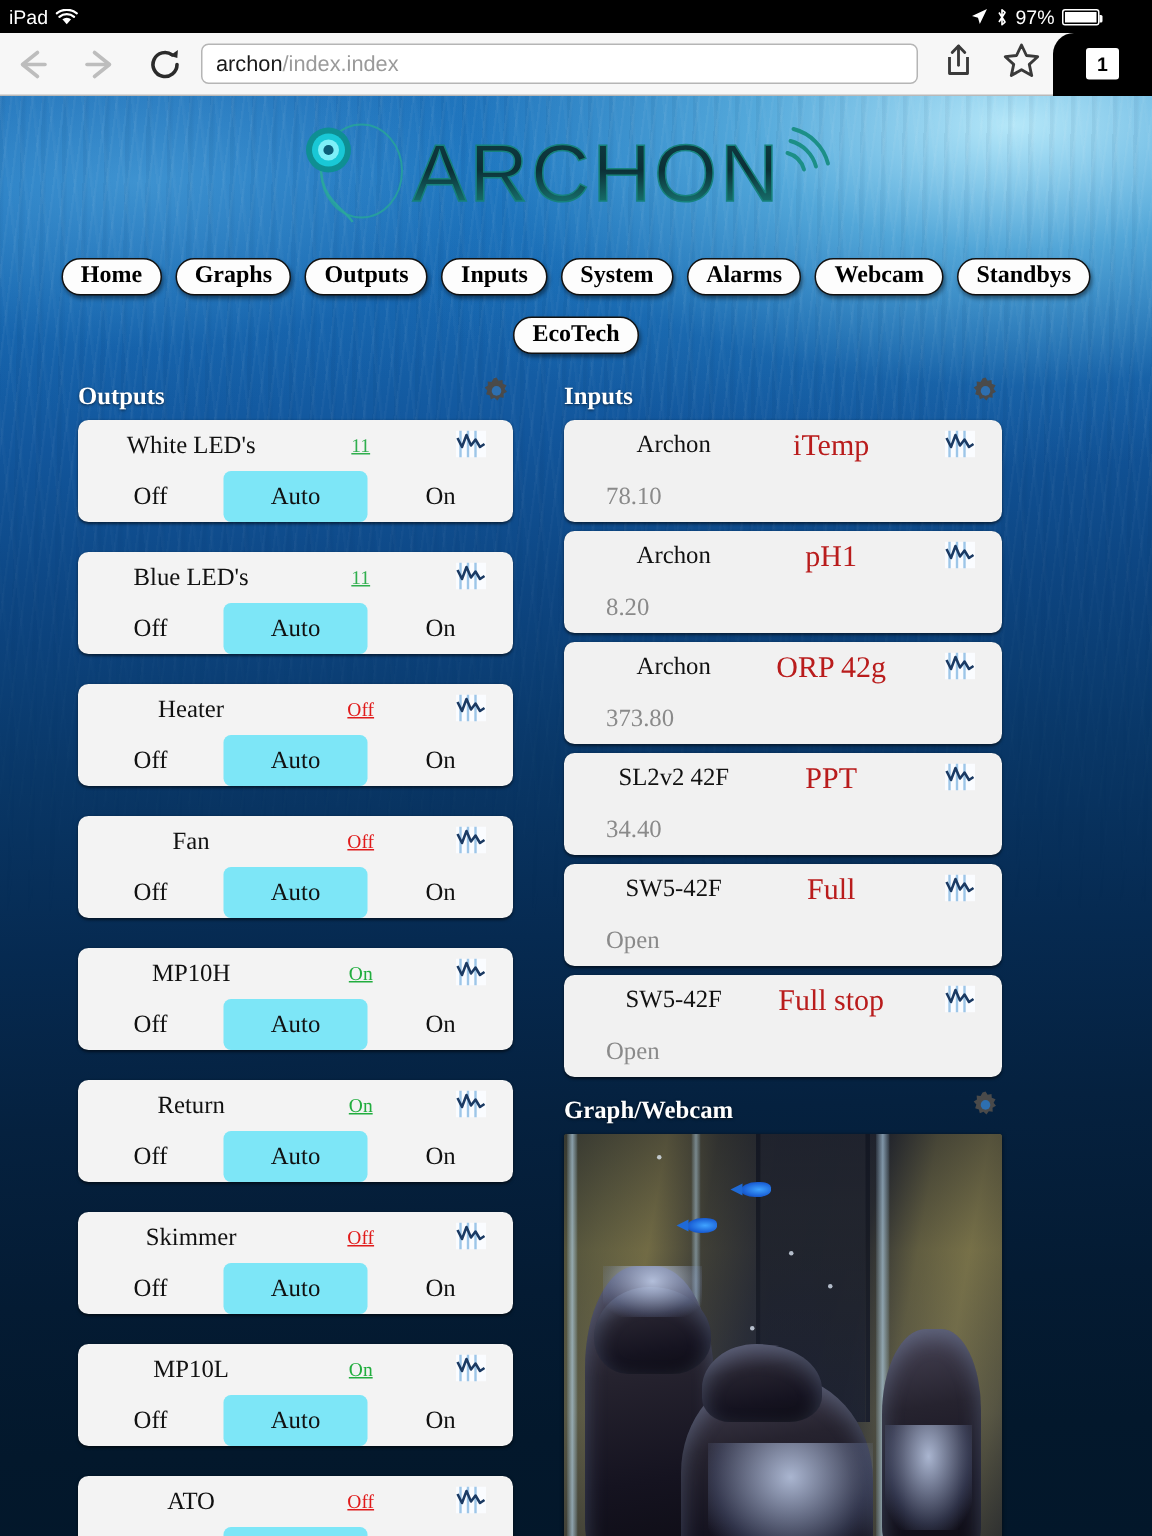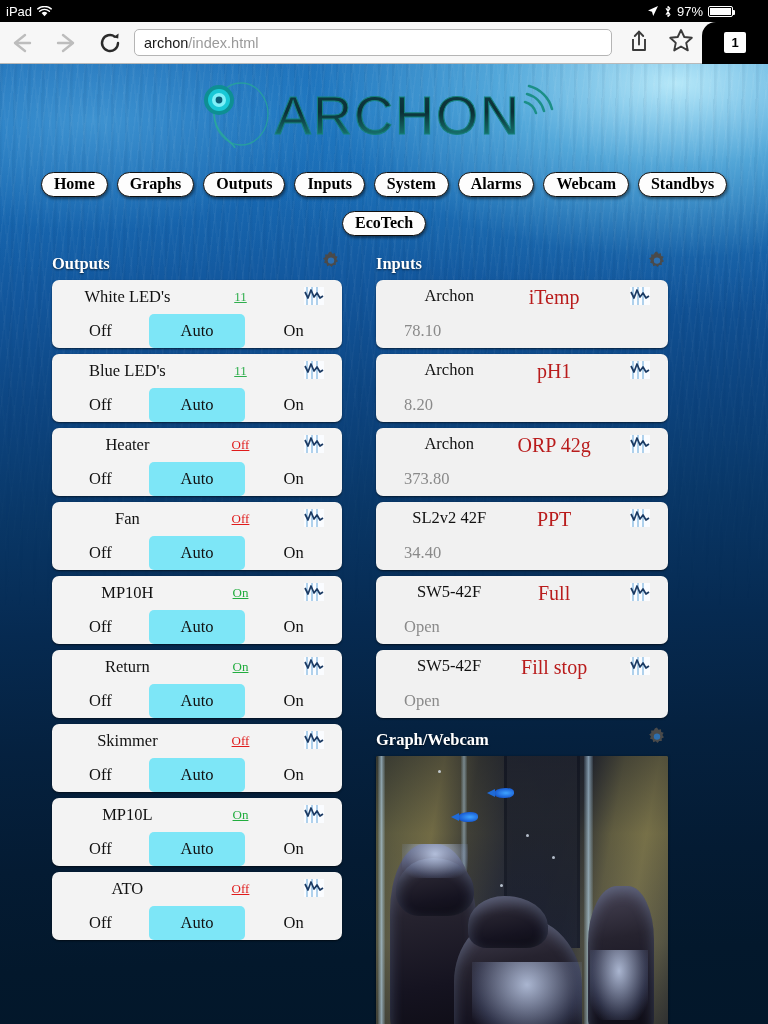"/index.html" span { text: /index.html -> /index.index }
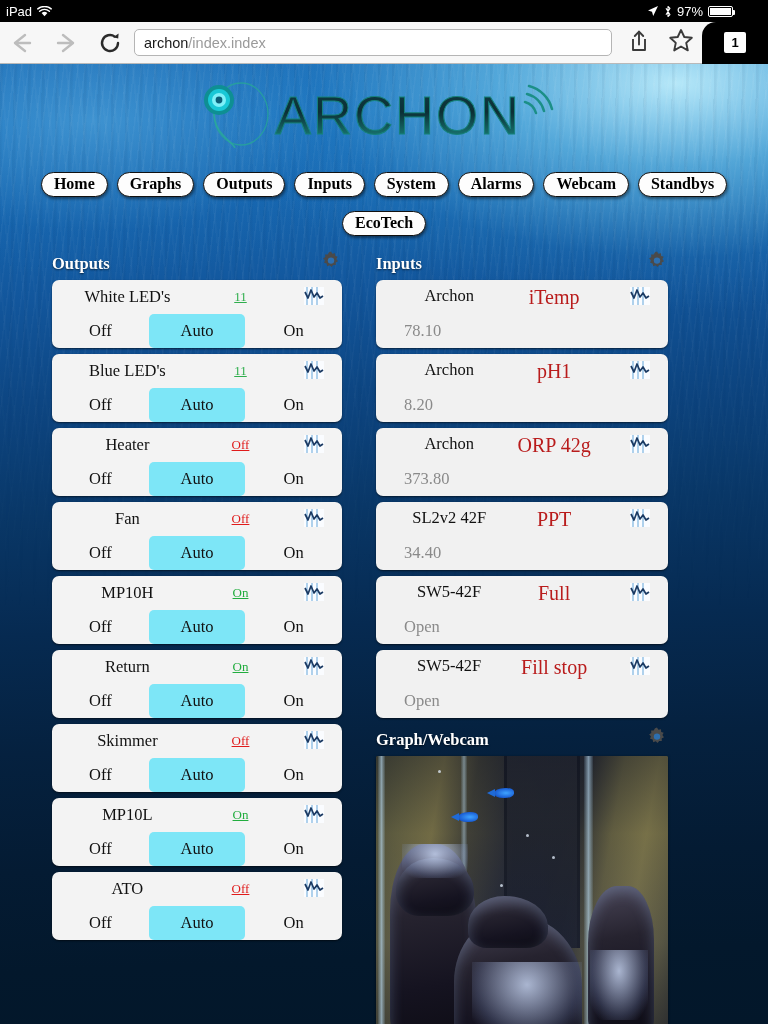"White LED's" .ocard { margin-bottom: 6px -> 20px }
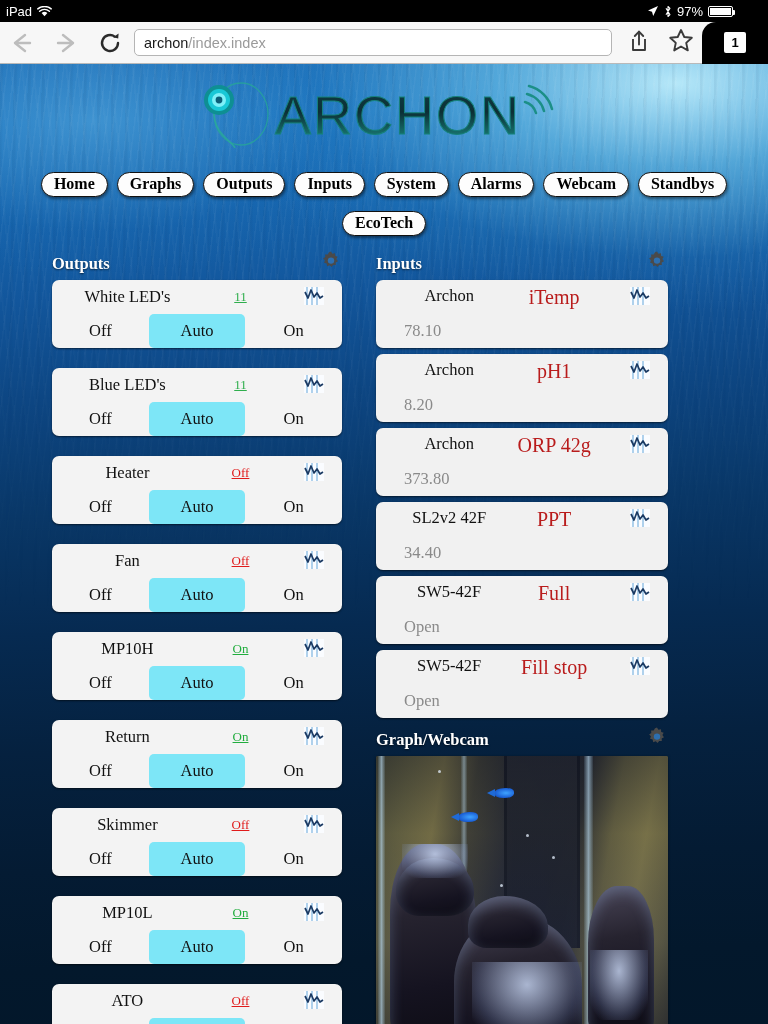"Fill stop" span.icard-sens { text: Fill -> Full }
